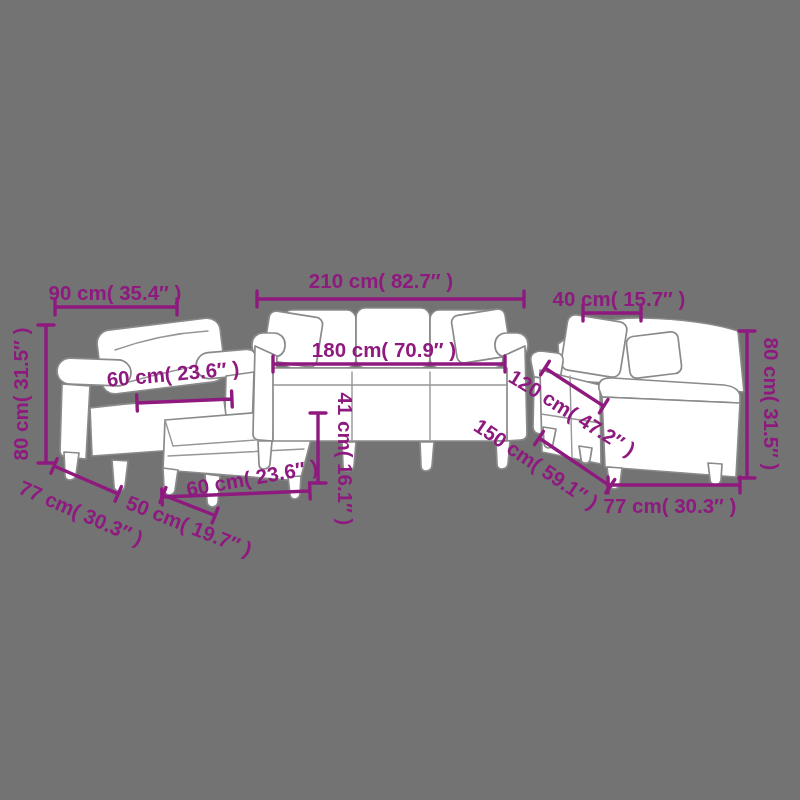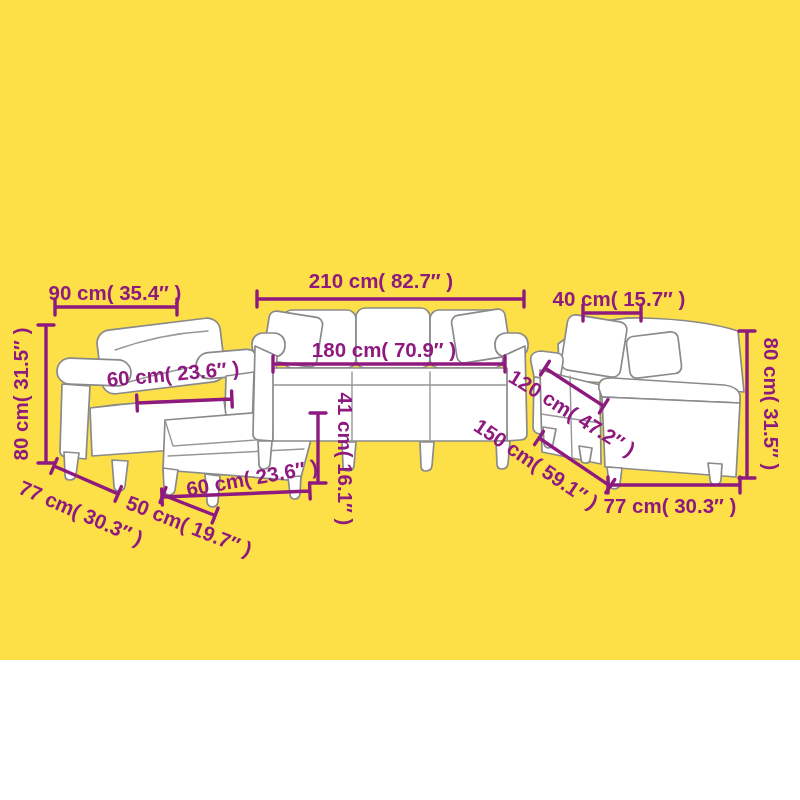"90 cm( 35.4″ )" .canvas { background: #fde047 -> #737373; height: 660px -> 800px }
